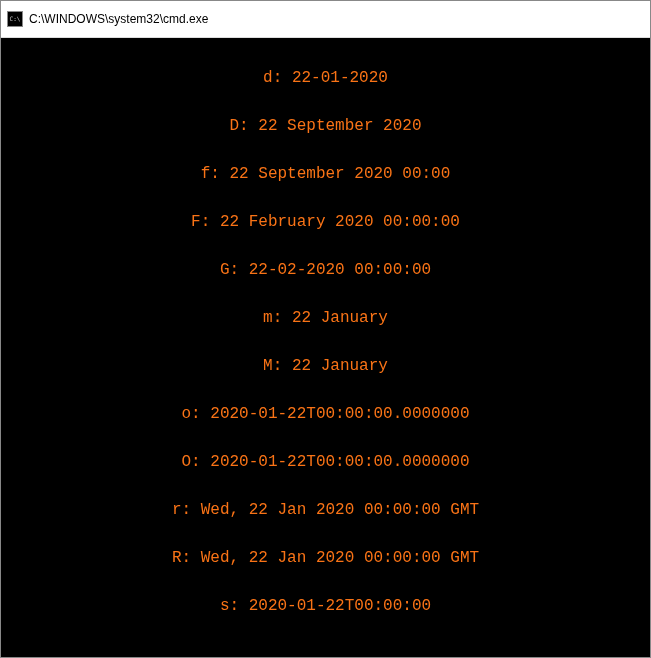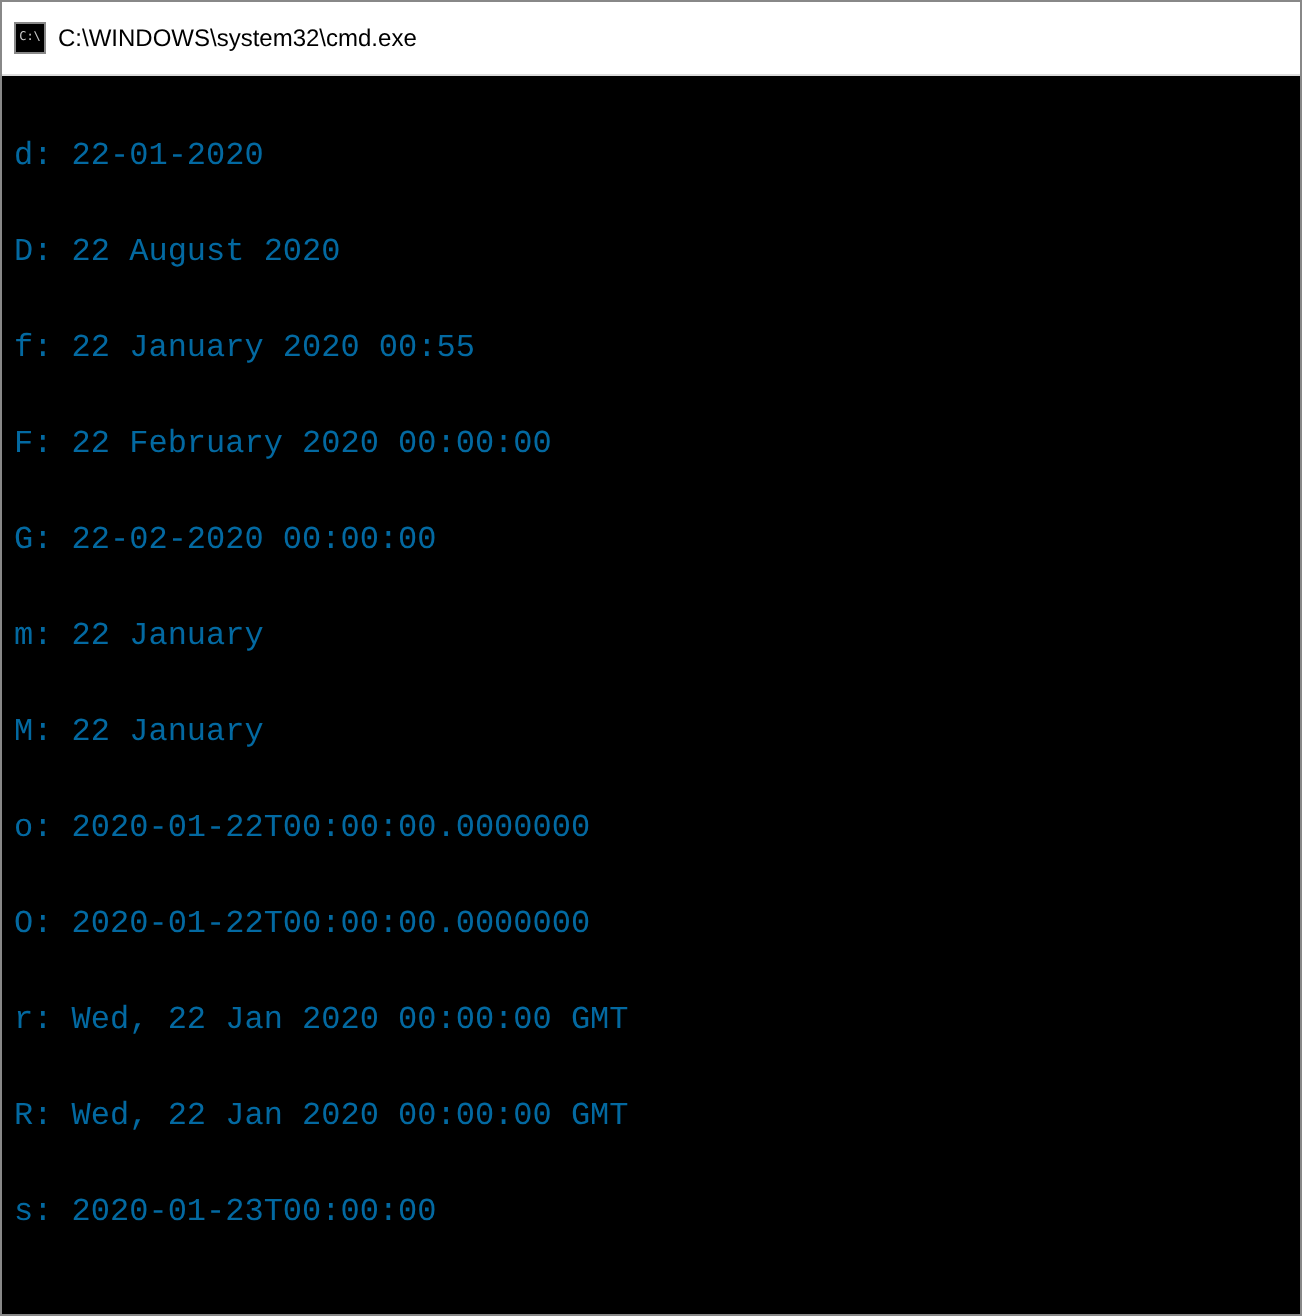"d: 22-01-2020" .console { color: #0369a1 -> #f97316; text-align: none -> center }
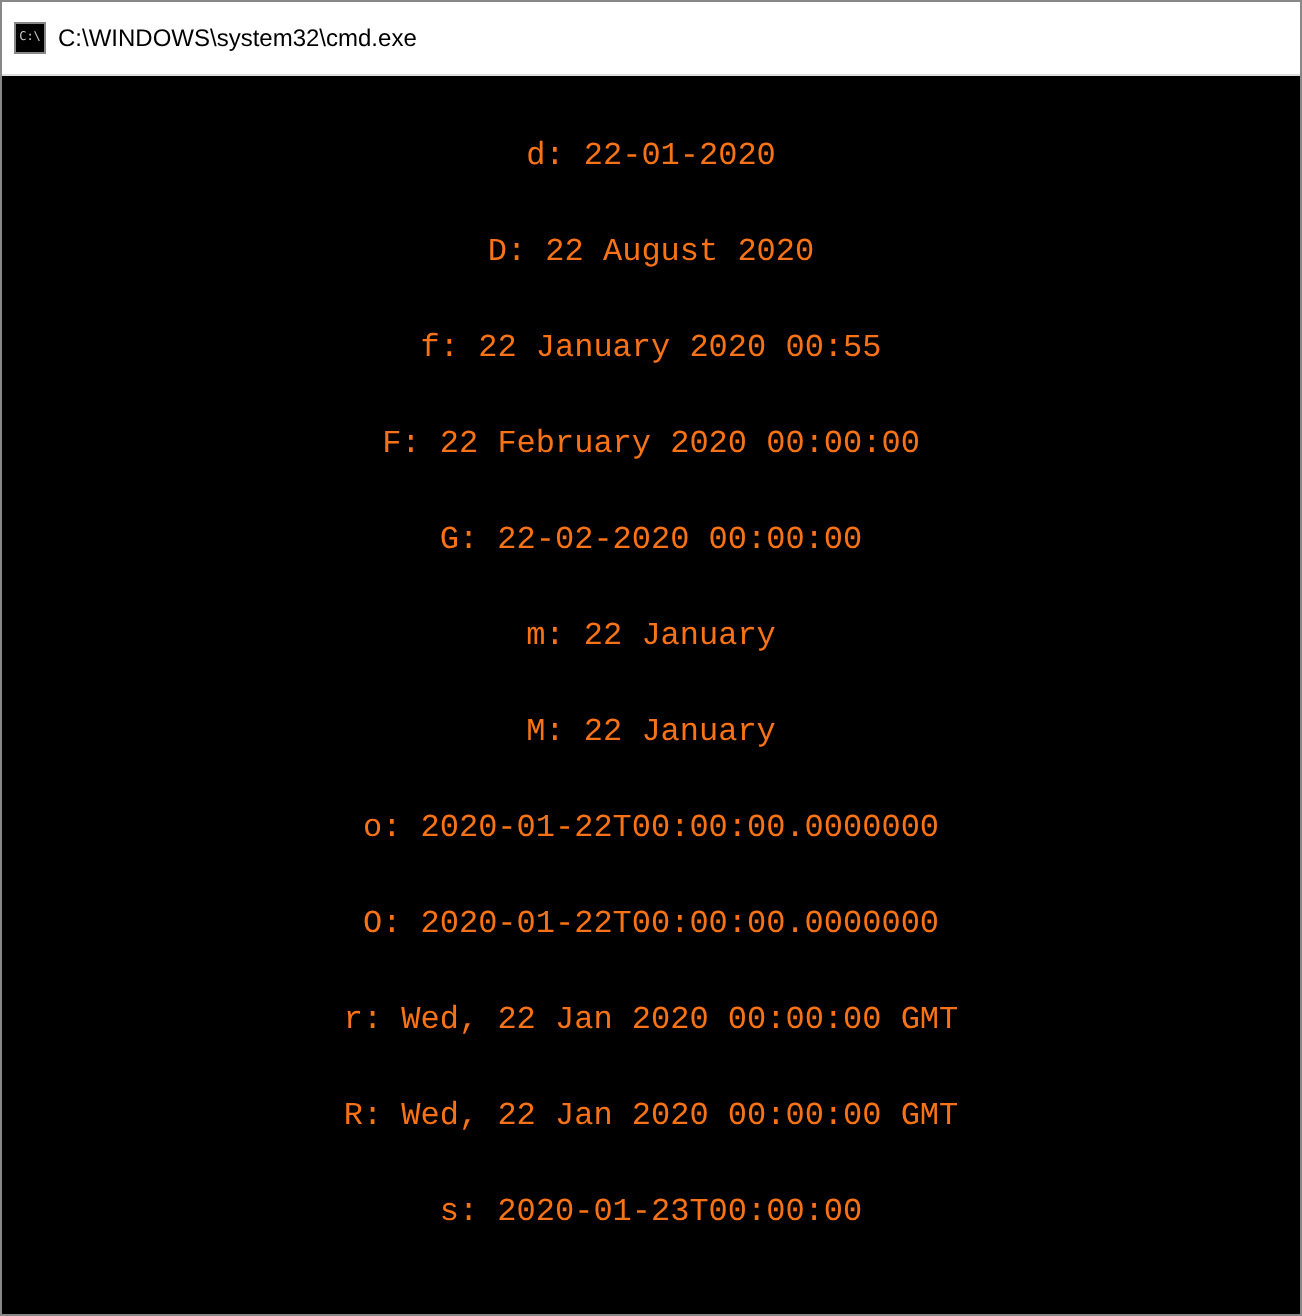"D: 22 August 2020" span.line { text: August -> September }
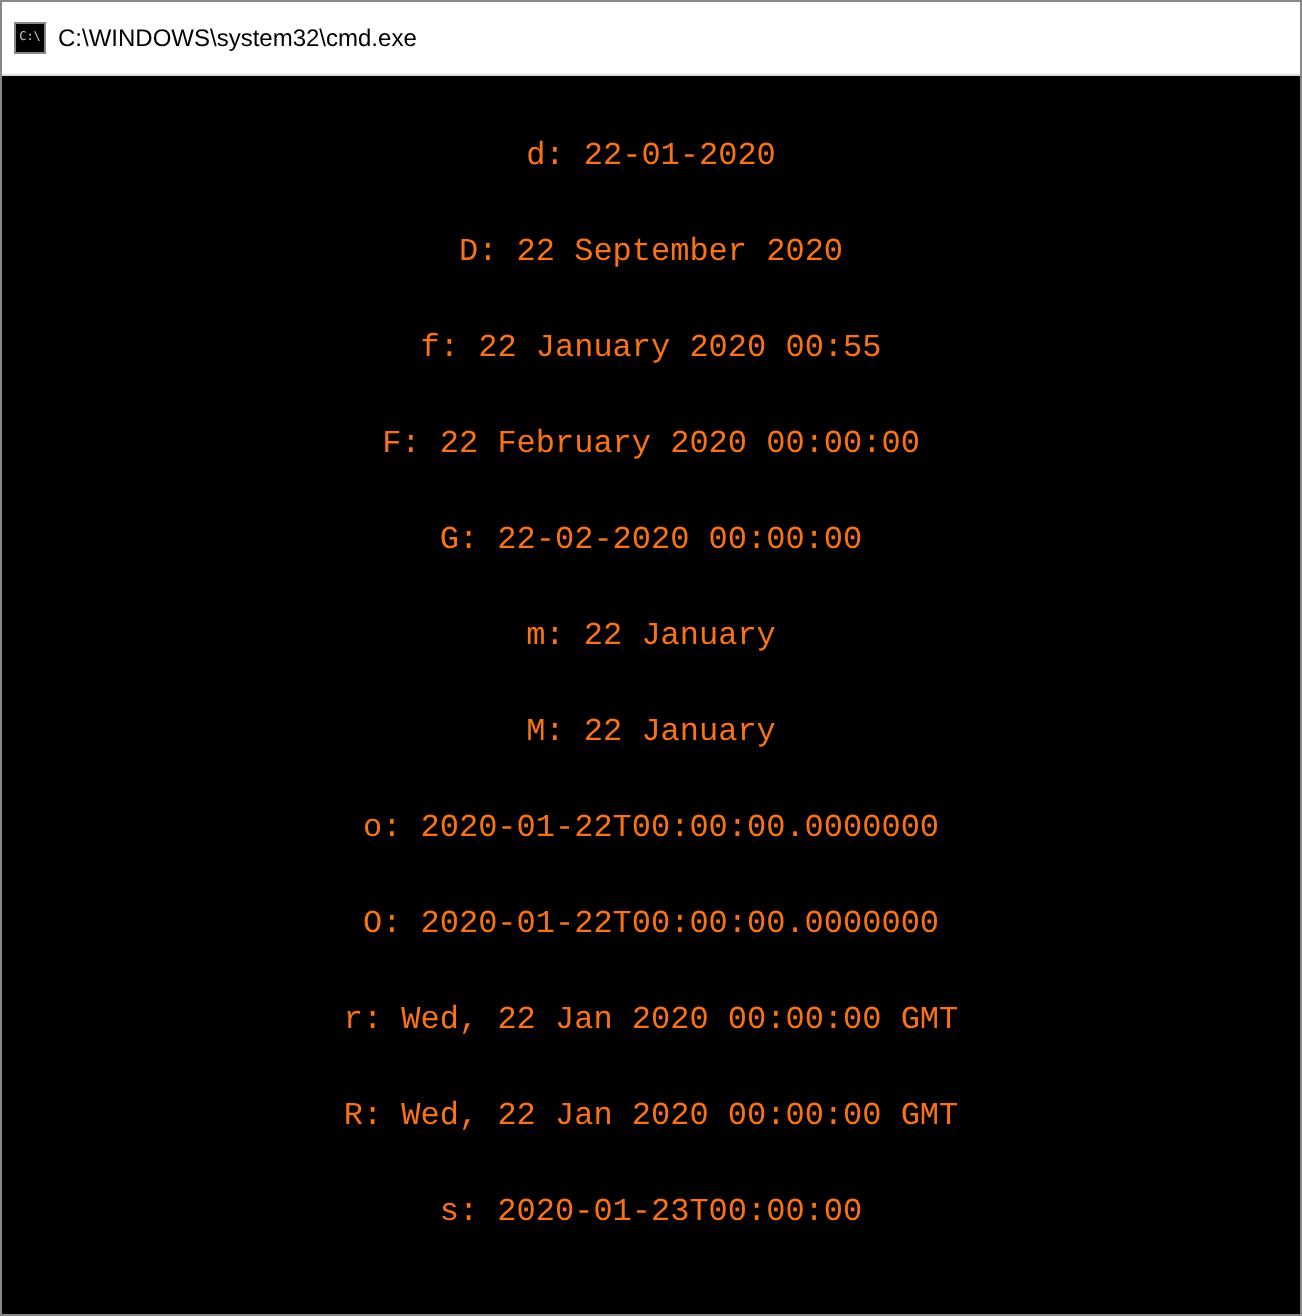"f: 22 January 2020 00:55" span.line { text: January 2020 00:55 -> September 2020 00:00 }
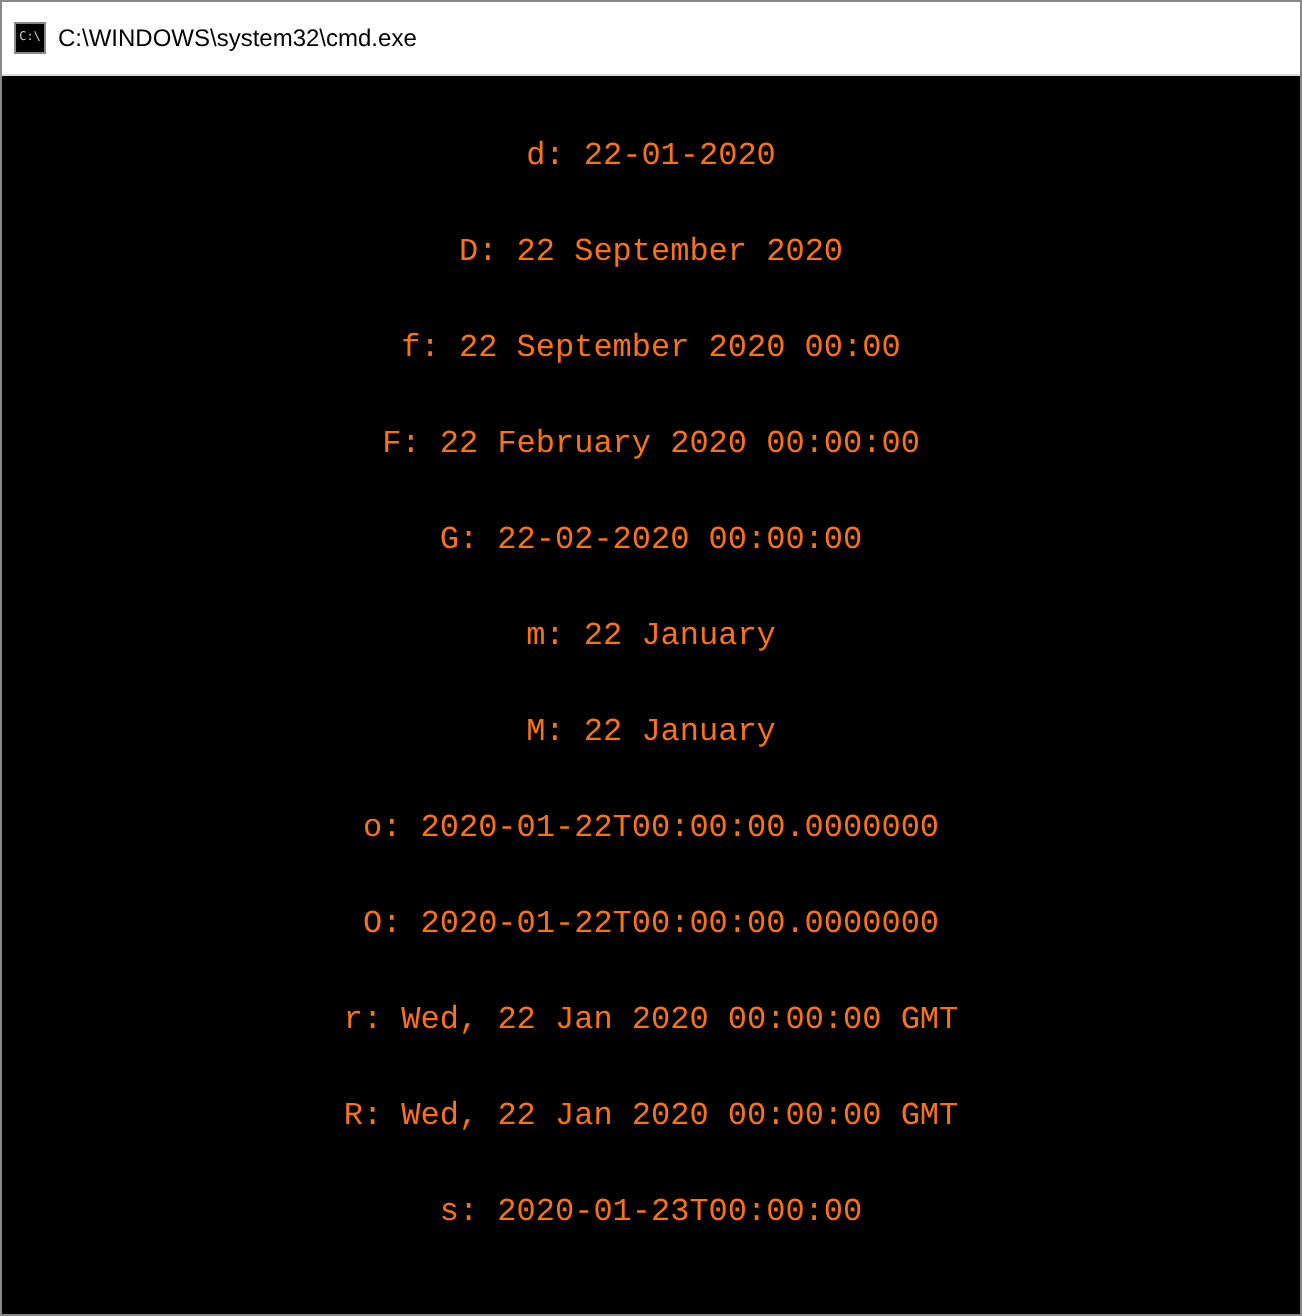"s: 2020-01-23T00:00:00" span.line { text: 2020-01-23T00:00:00 -> 2020-01-22T00:00:00 }
